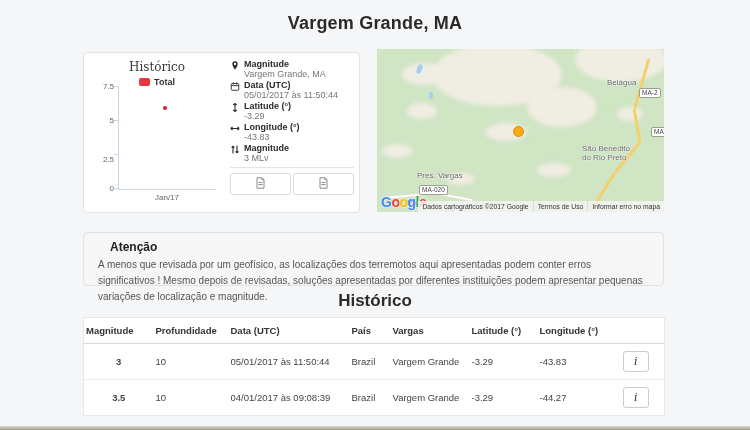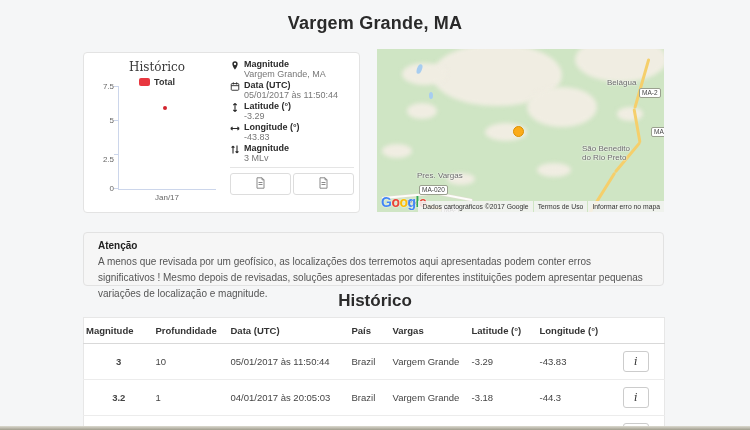"Atenção" #warning-title { font-size: 10px -> 12px; margin-left: none -> 12px }
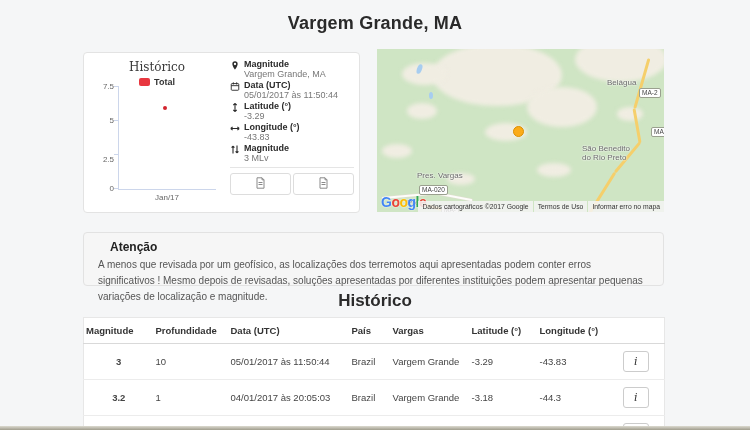"3.2" tr { html: <tr> <td>3.2</td> <td>1</td> <td>04/01/2017 às 20:05:03</td> <td>Brazil</td> <td>Vargem Grande</td> <td>-3.18</td> <td>-44.3</td> <td><button>i</button></td> </tr> -> none }
